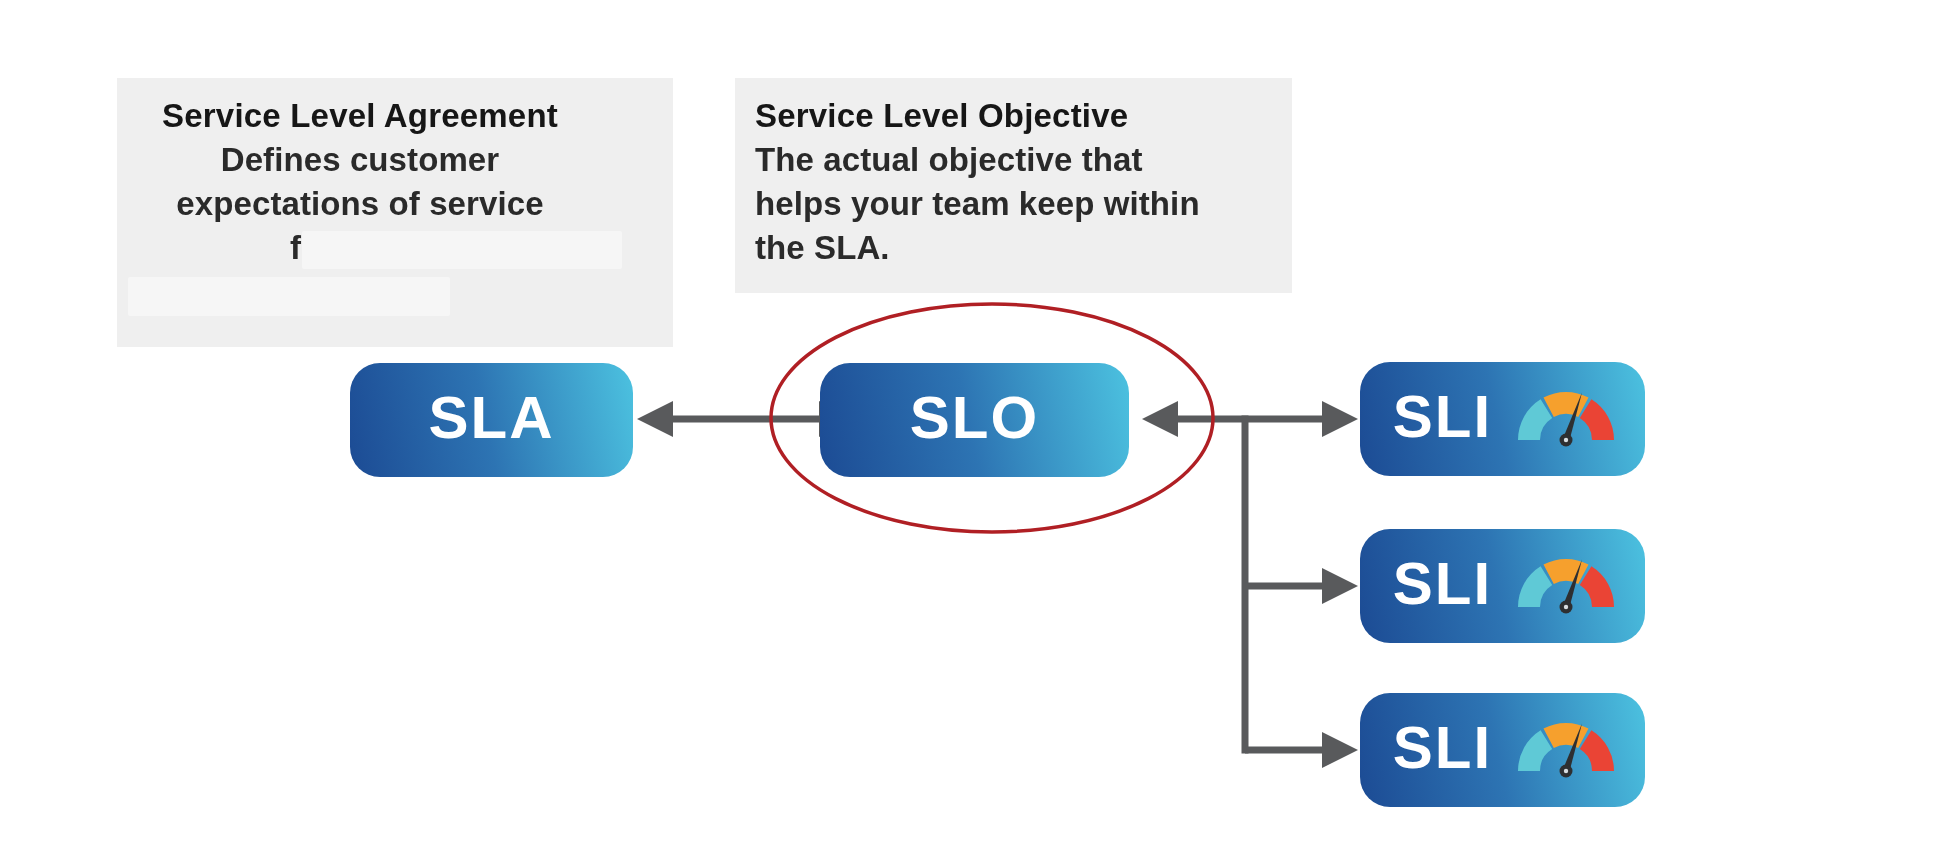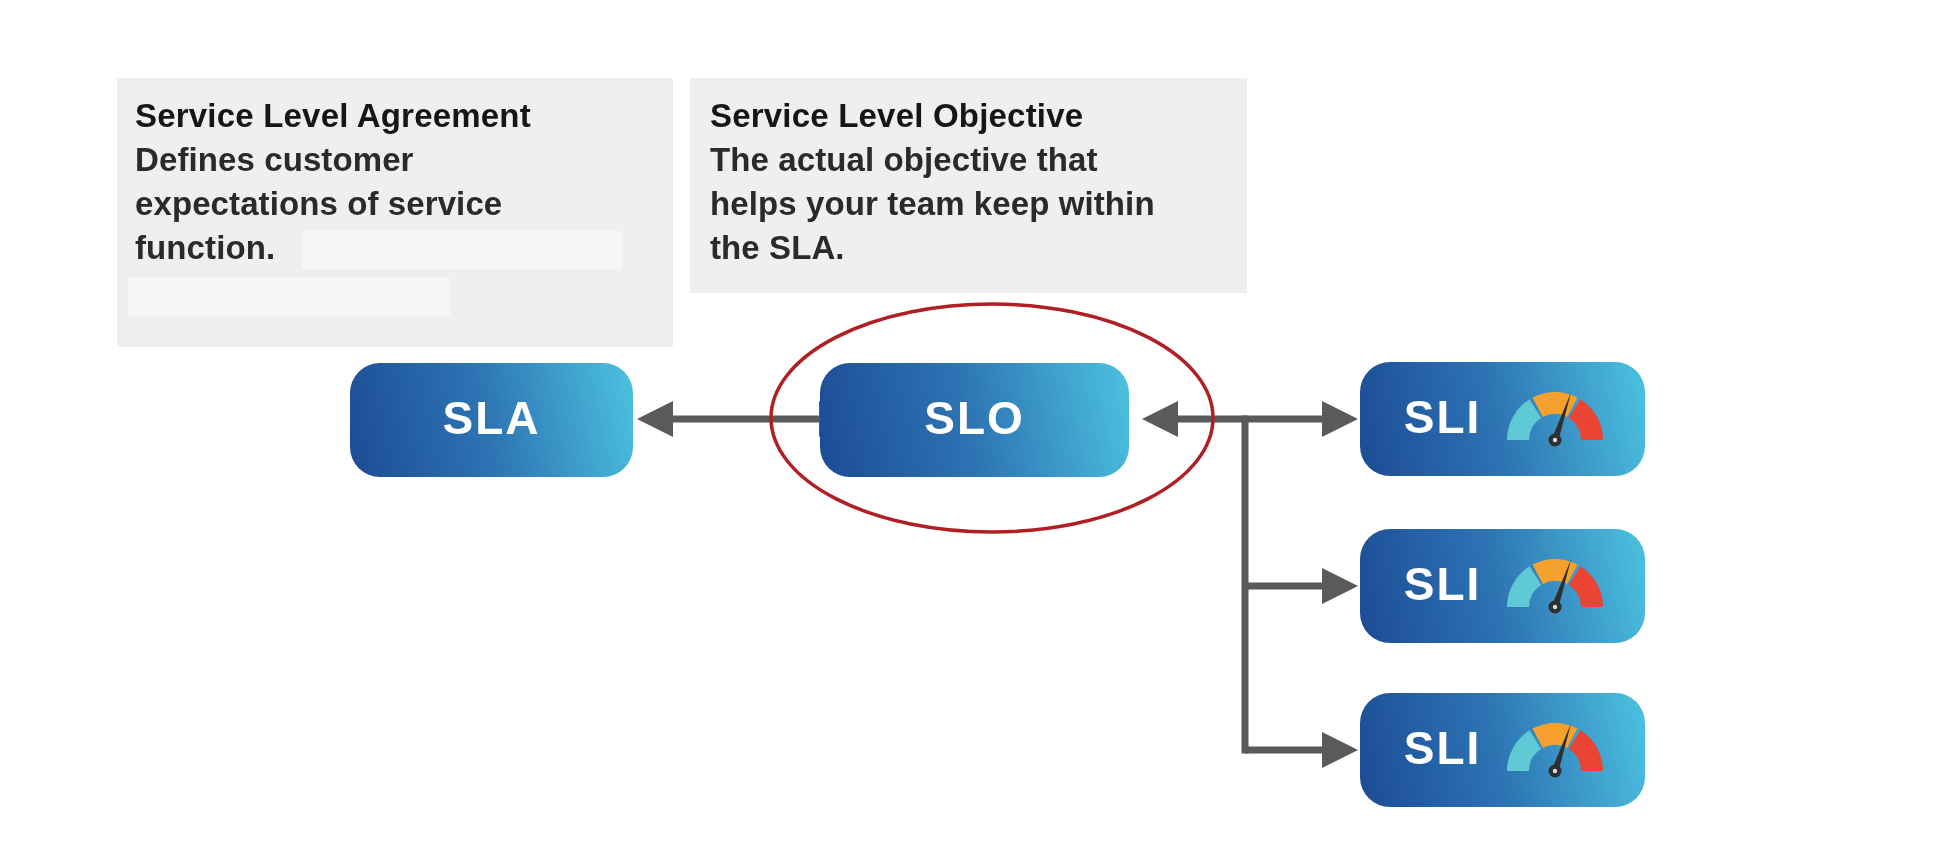"Service Level Agreement" .ib-0 { text-align: none -> center }
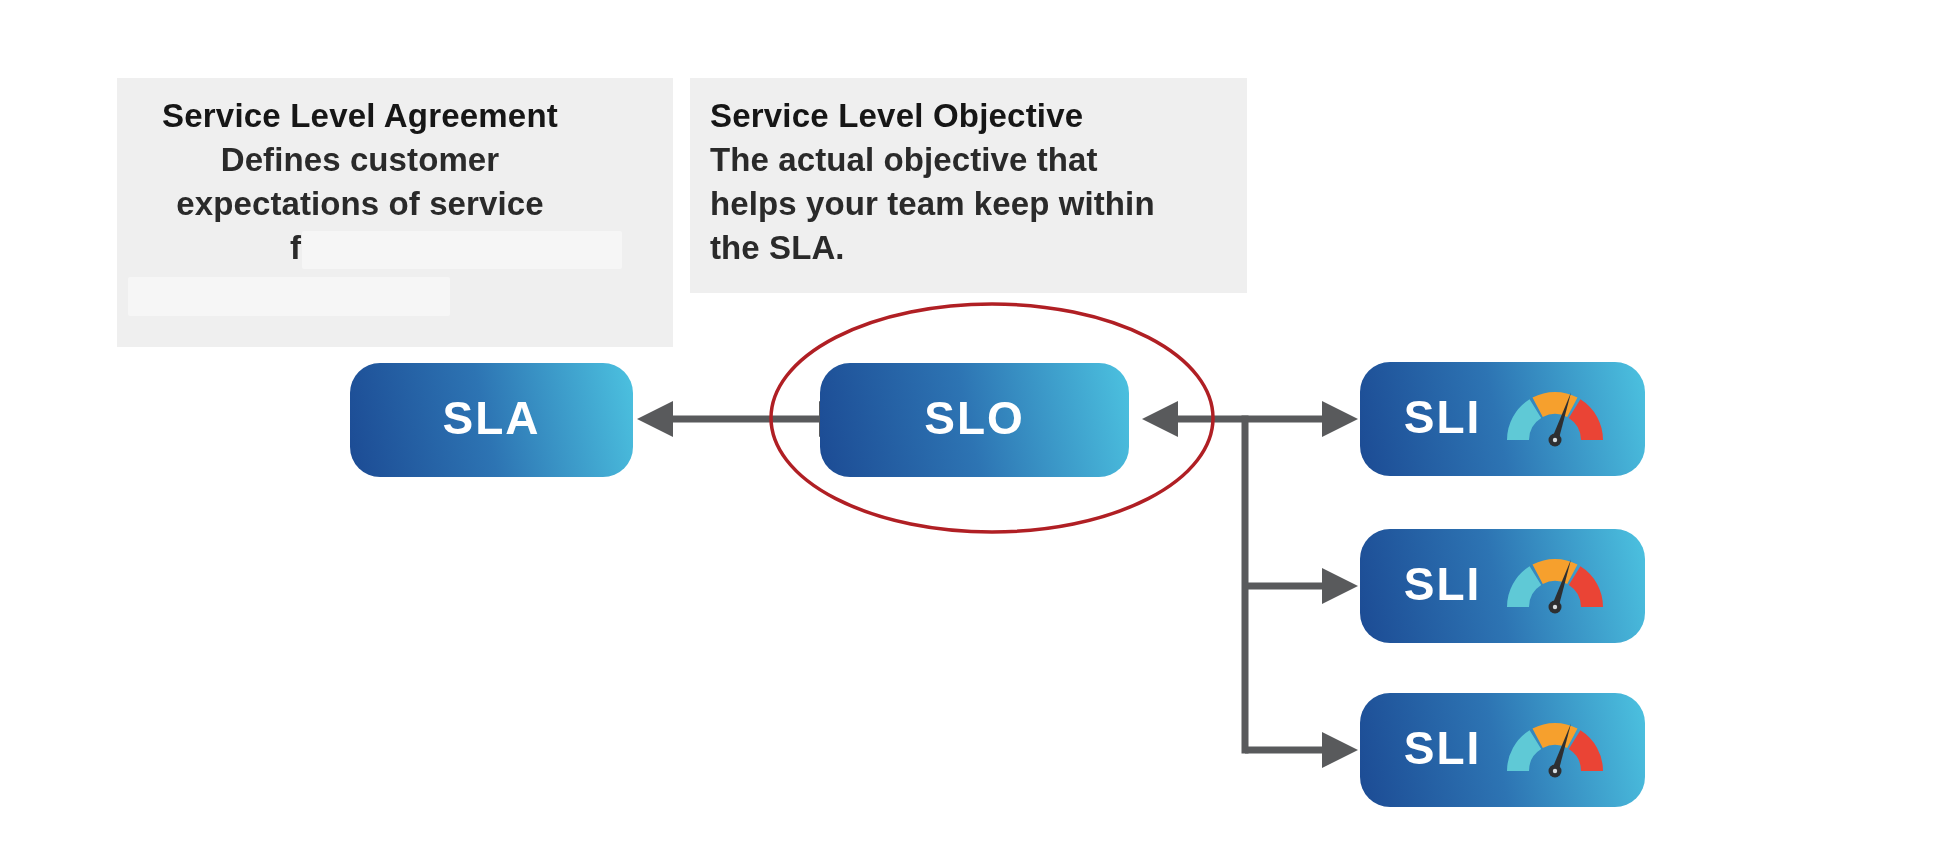"Service Level Objective" .ib-1 { left: 690px -> 735px }
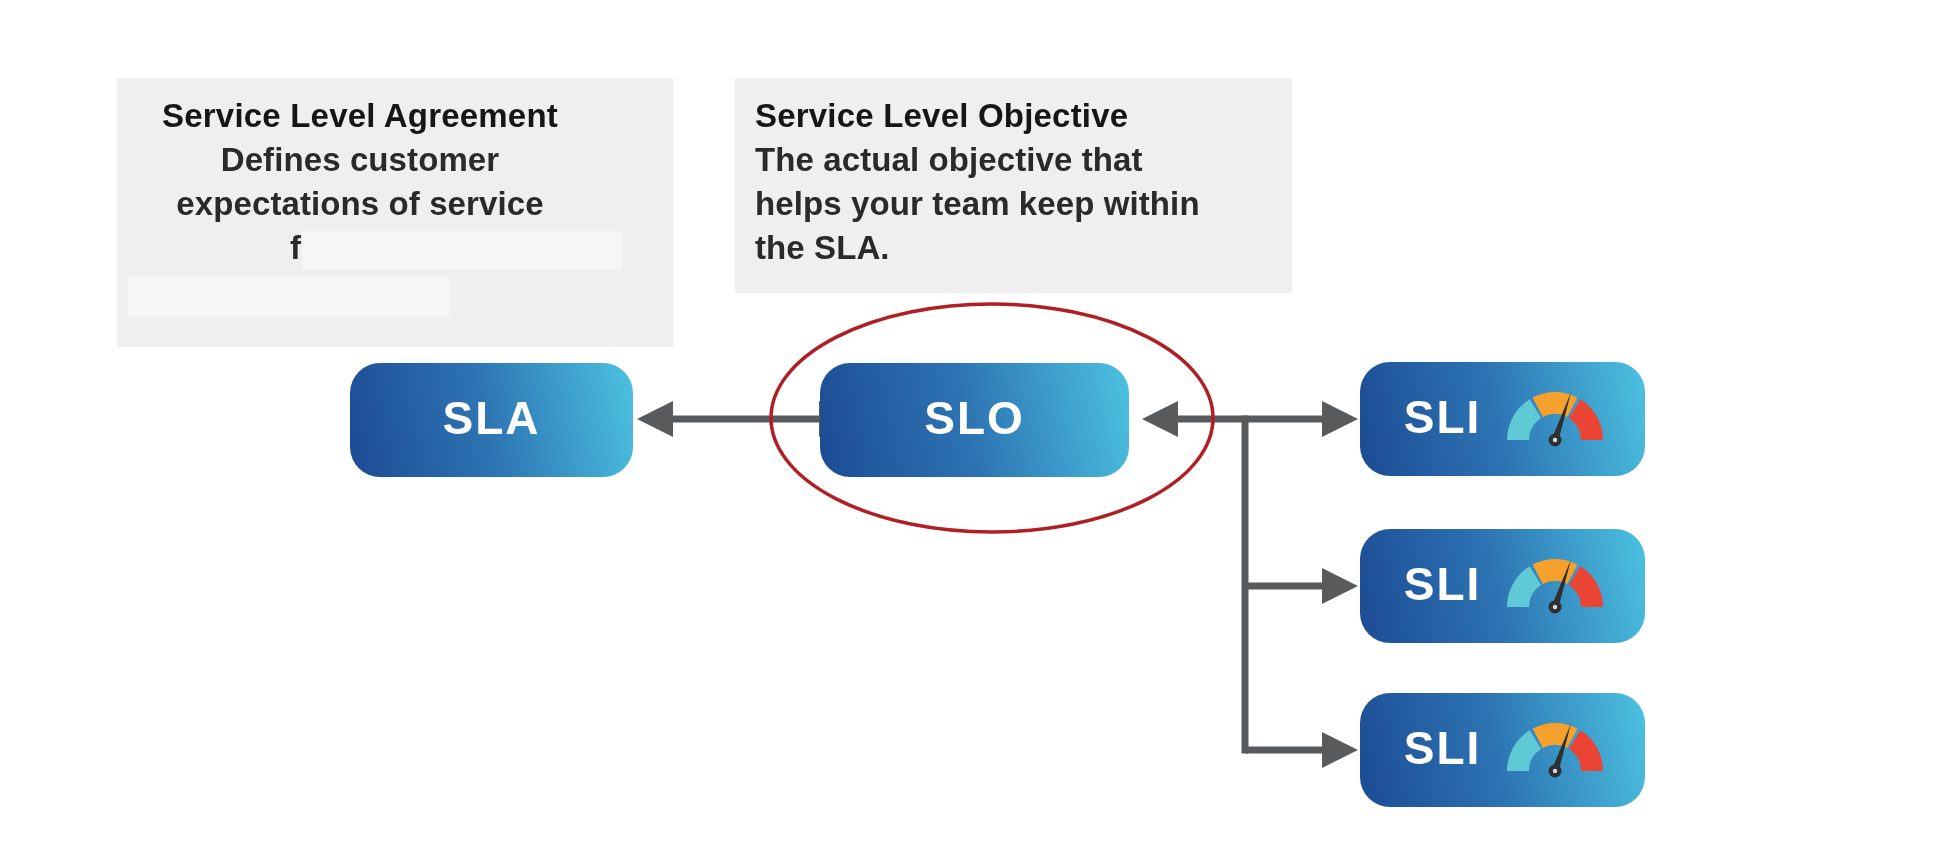"SLA" .node-label { font-size: 46px -> 60px }
